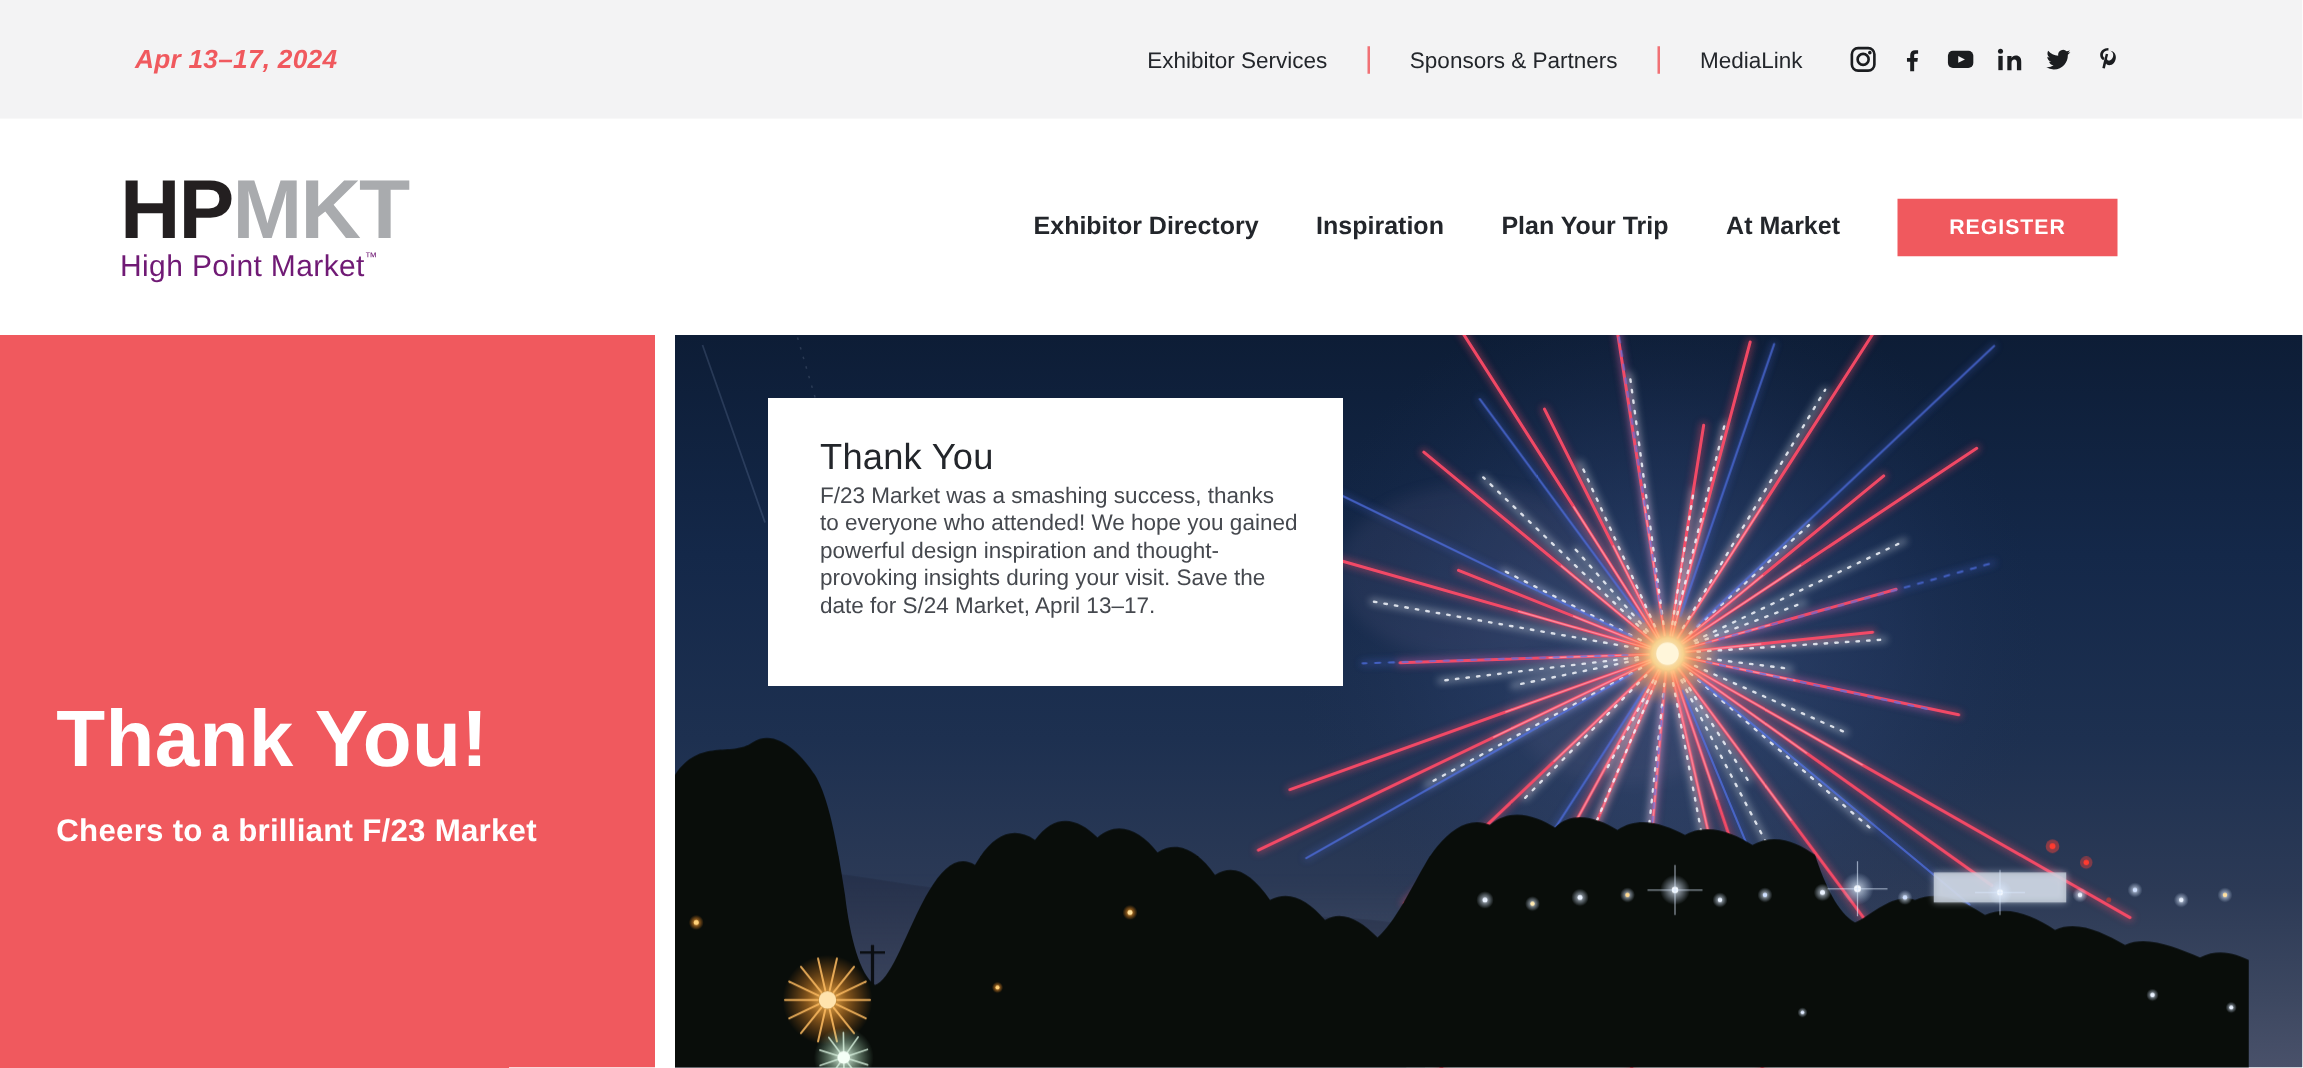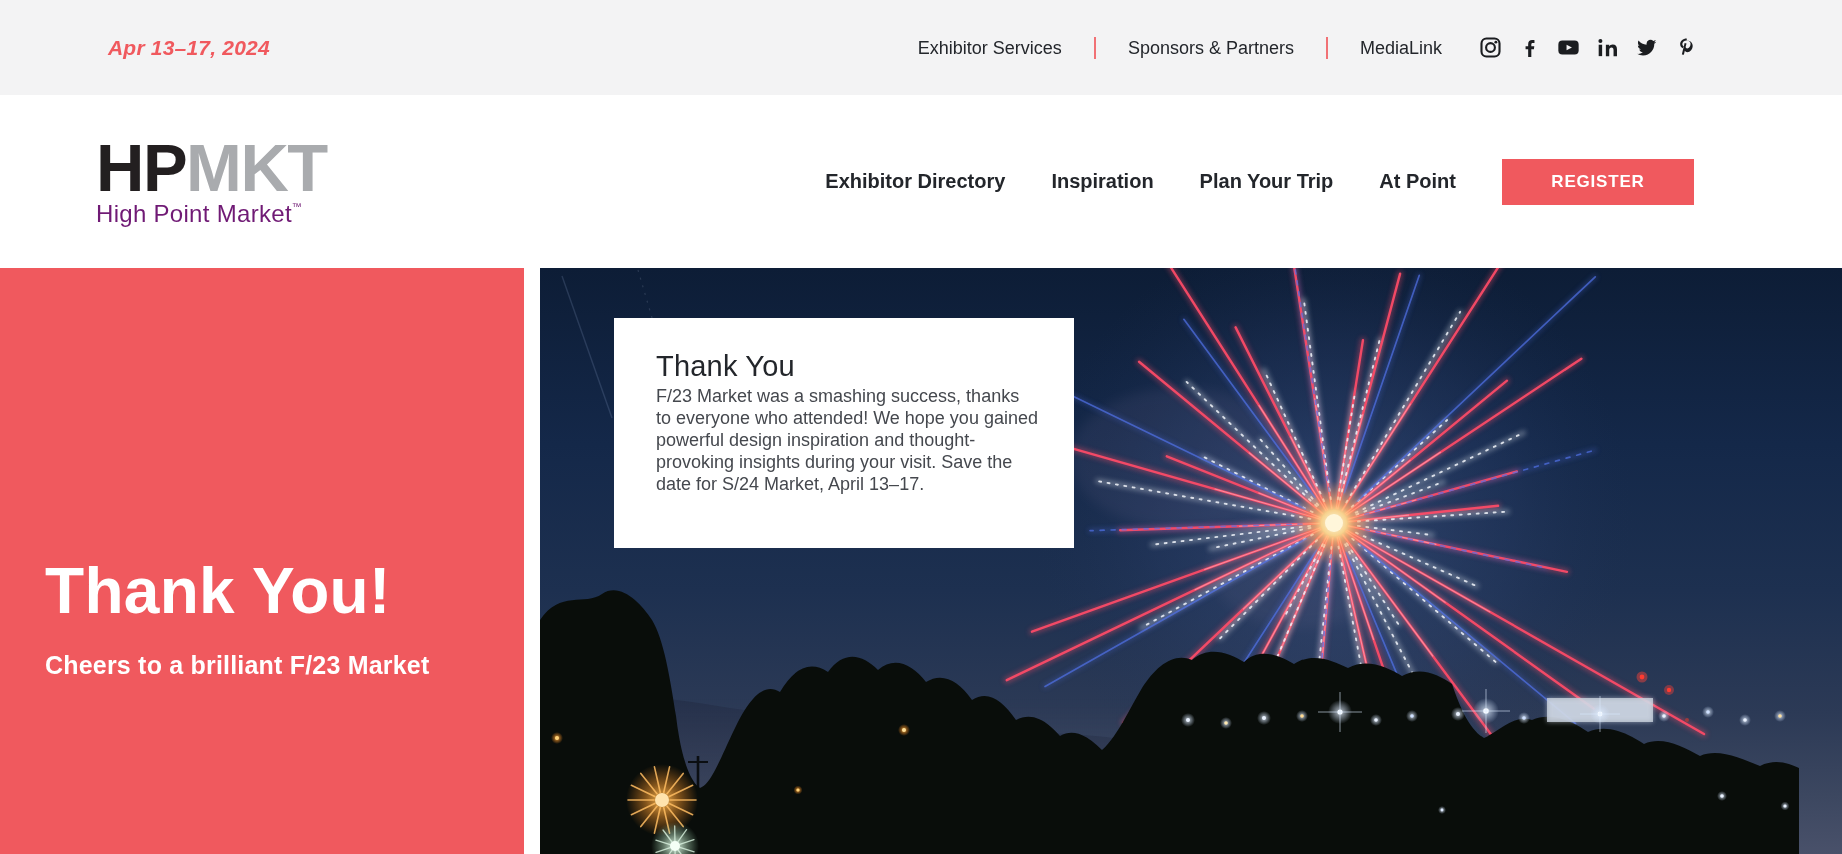"At Point" span.nav-item { text: Point -> Market }
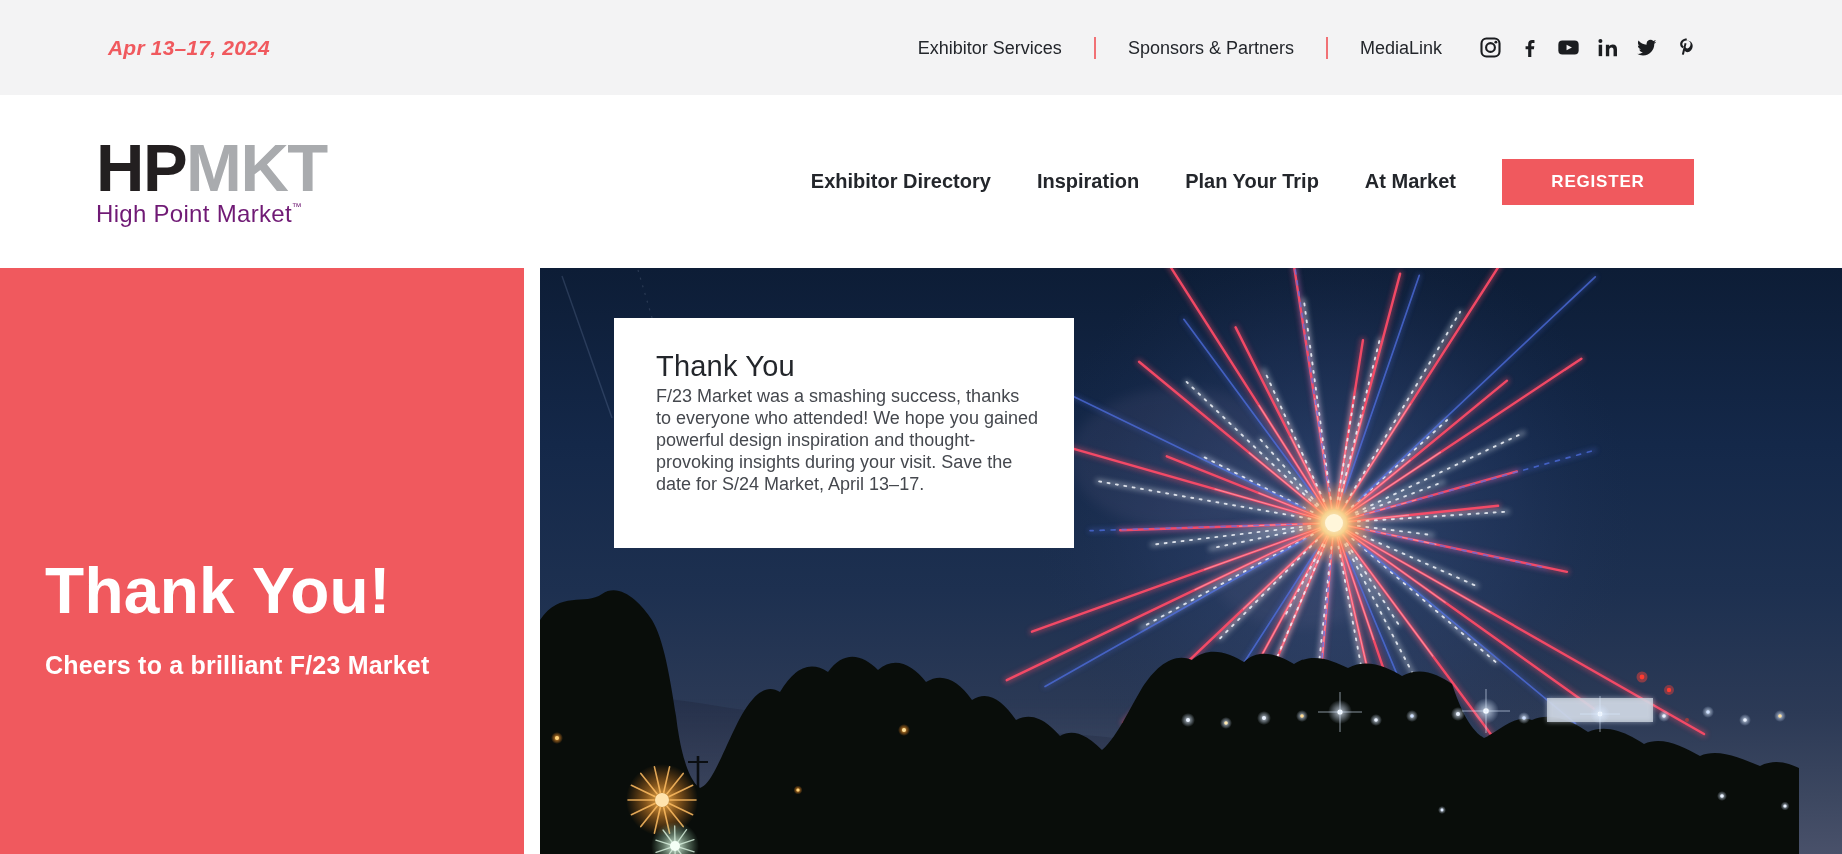"REGISTER" .register-btn { width: 192px -> 176px }
